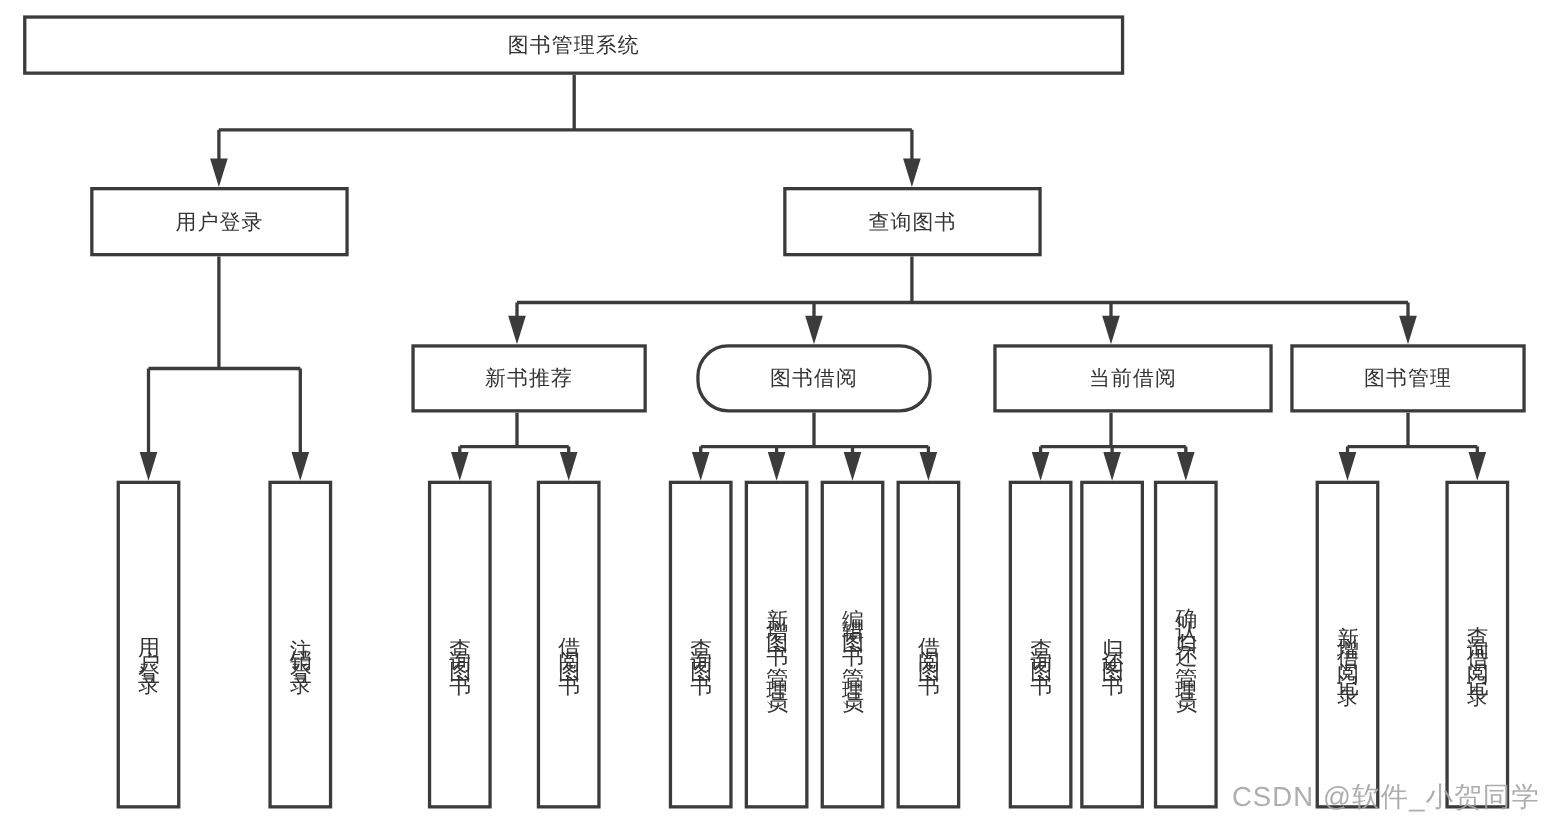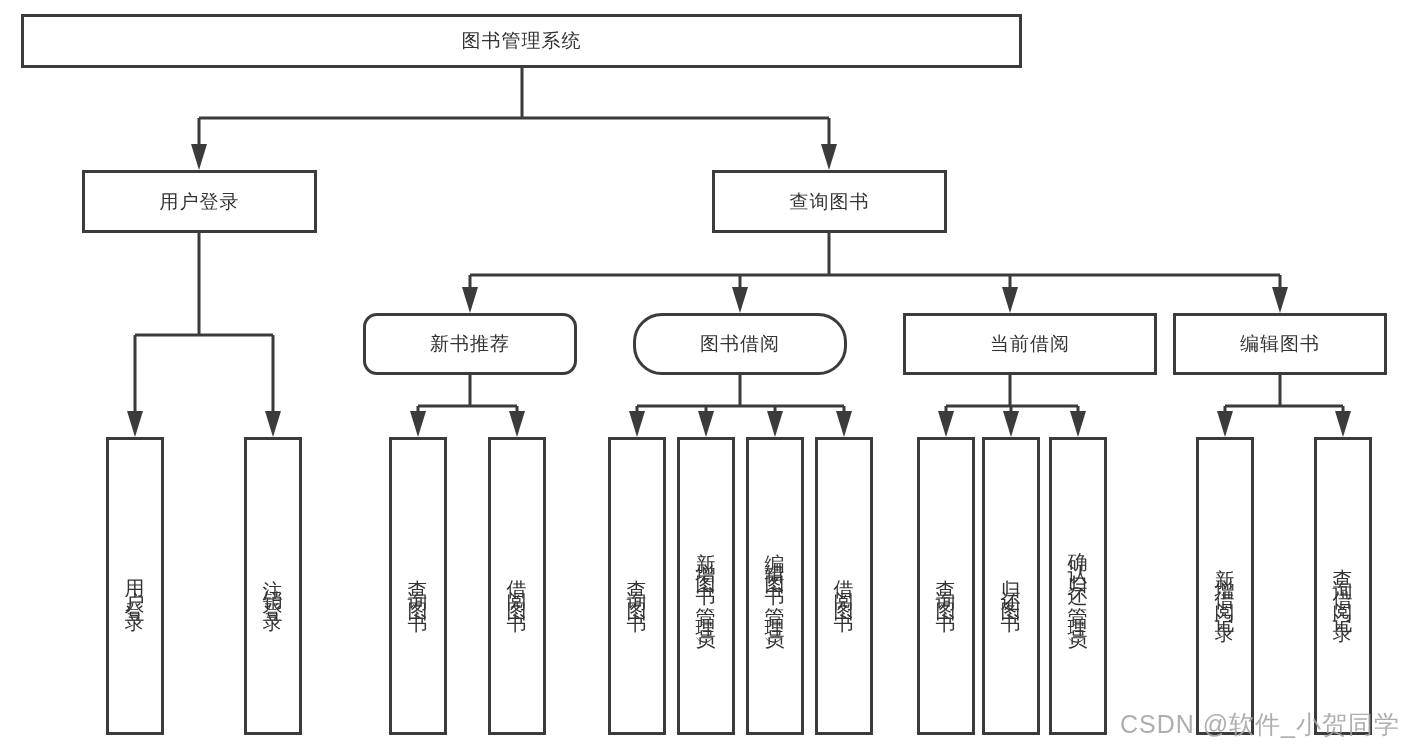"新书推荐" div.node { border-radius: 14px -> none; left: 363px -> 374px }
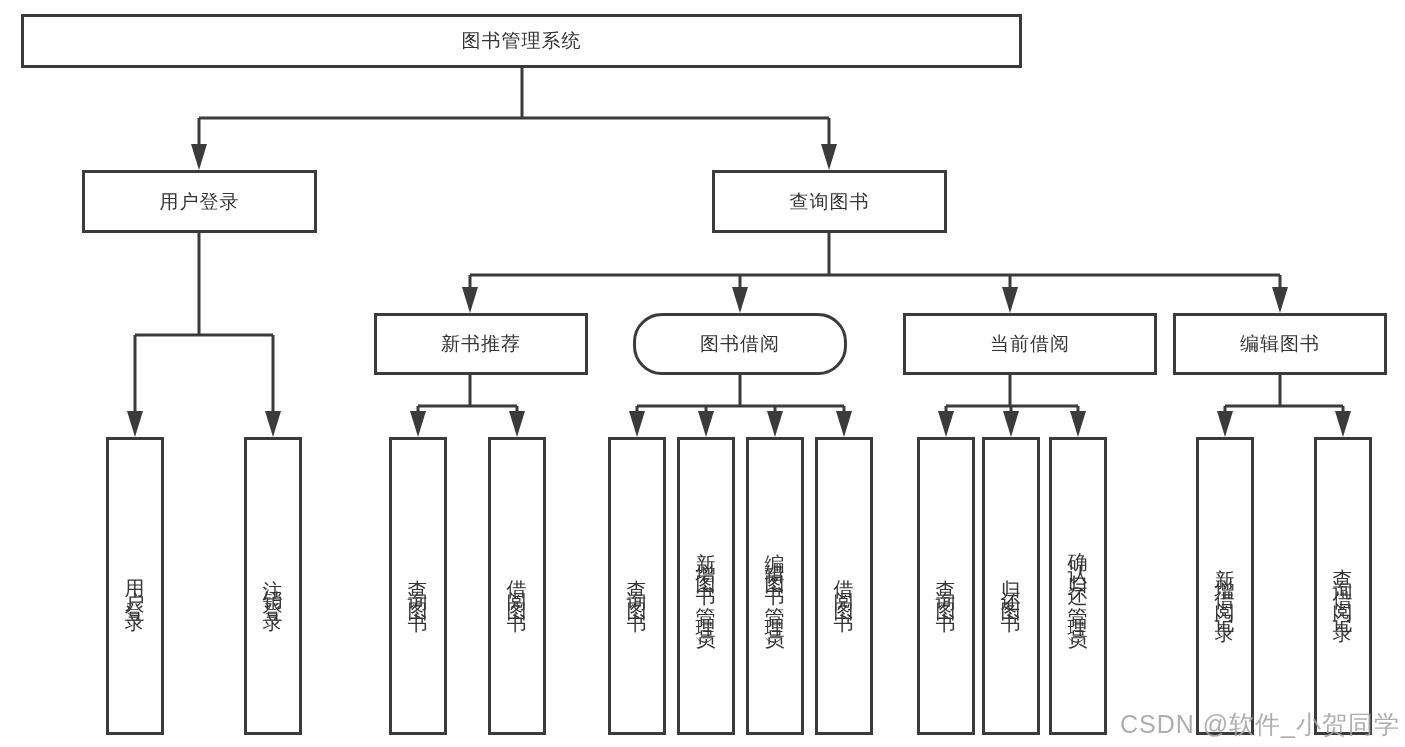"编辑图书" span { text: 编辑图书 -> 图书管理 }
